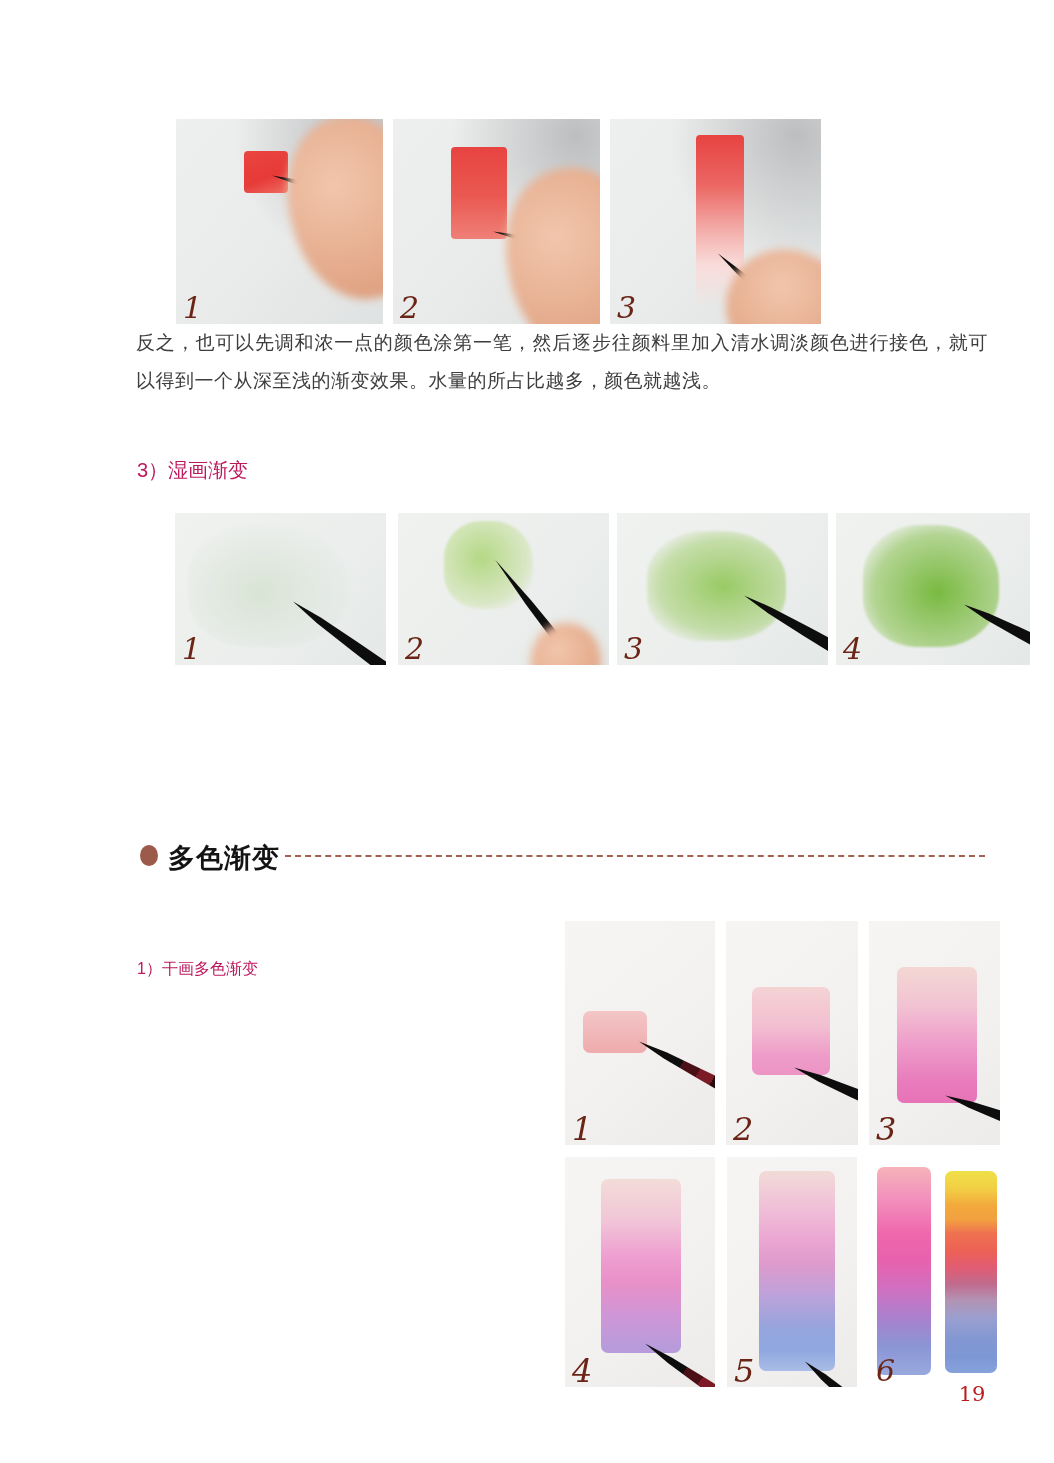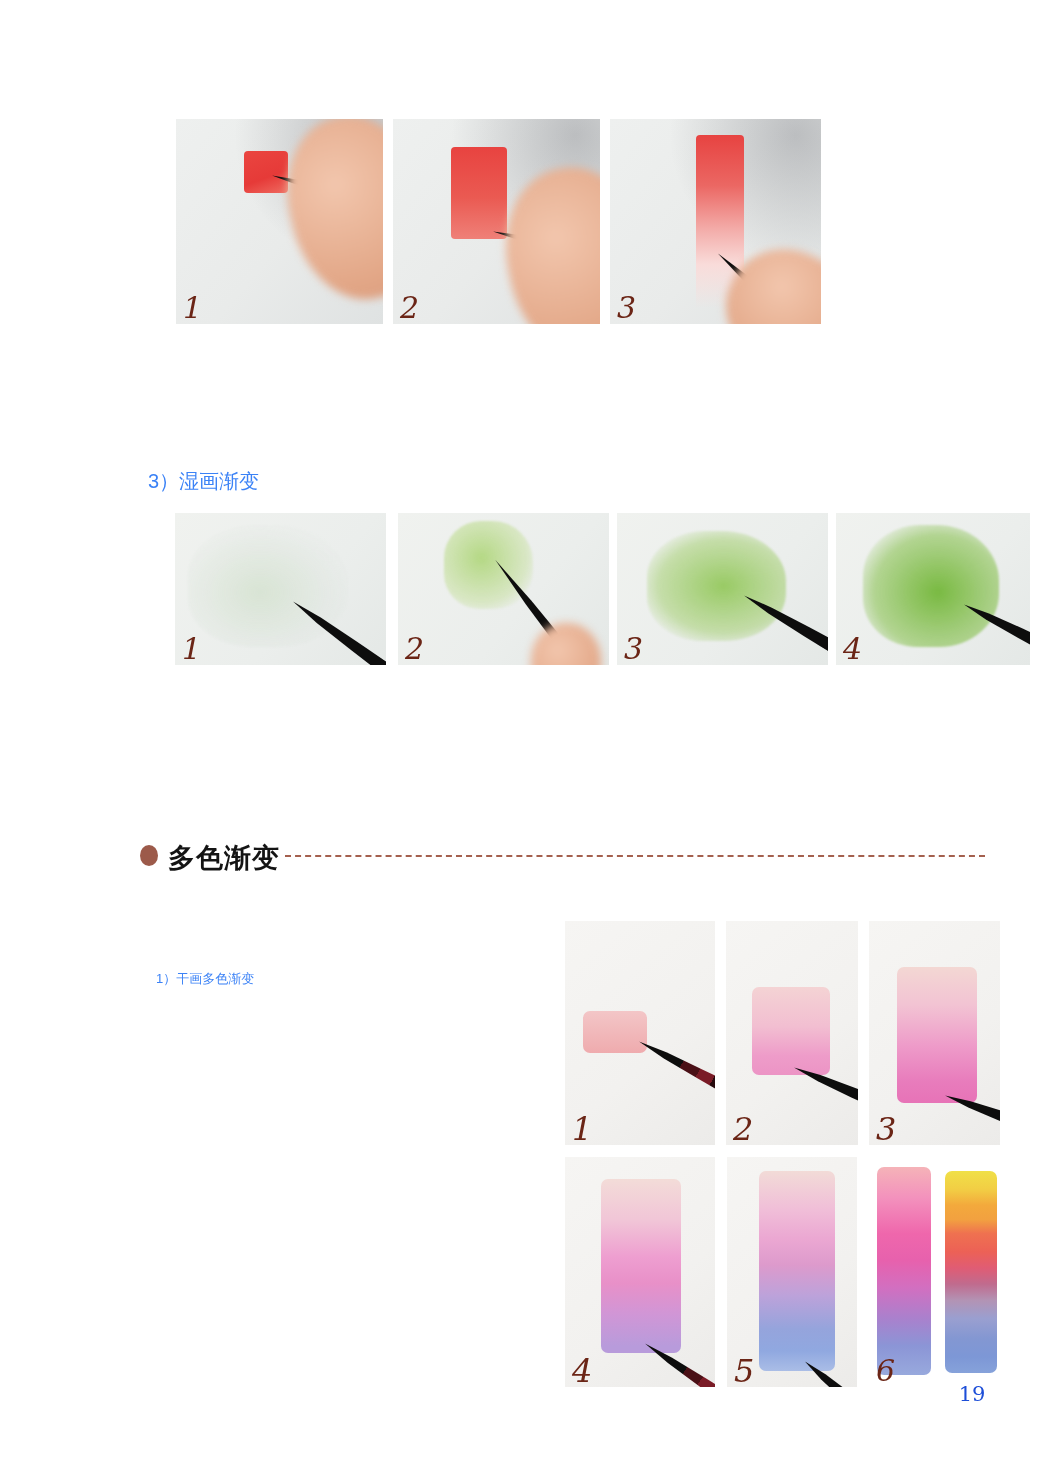"反之，也可以先调和浓一点的颜色涂第一笔，然后逐步往颜料里加入清水调淡颜色进行接色" p.para { html: none -> <p>反之，也可以先调和浓一点的颜色涂第一笔，然后逐步往颜料里加入清水调淡颜色进行接色，就可以得到一个从深至浅的渐变效果。水量的所占比越多，颜色就越浅。</p> }
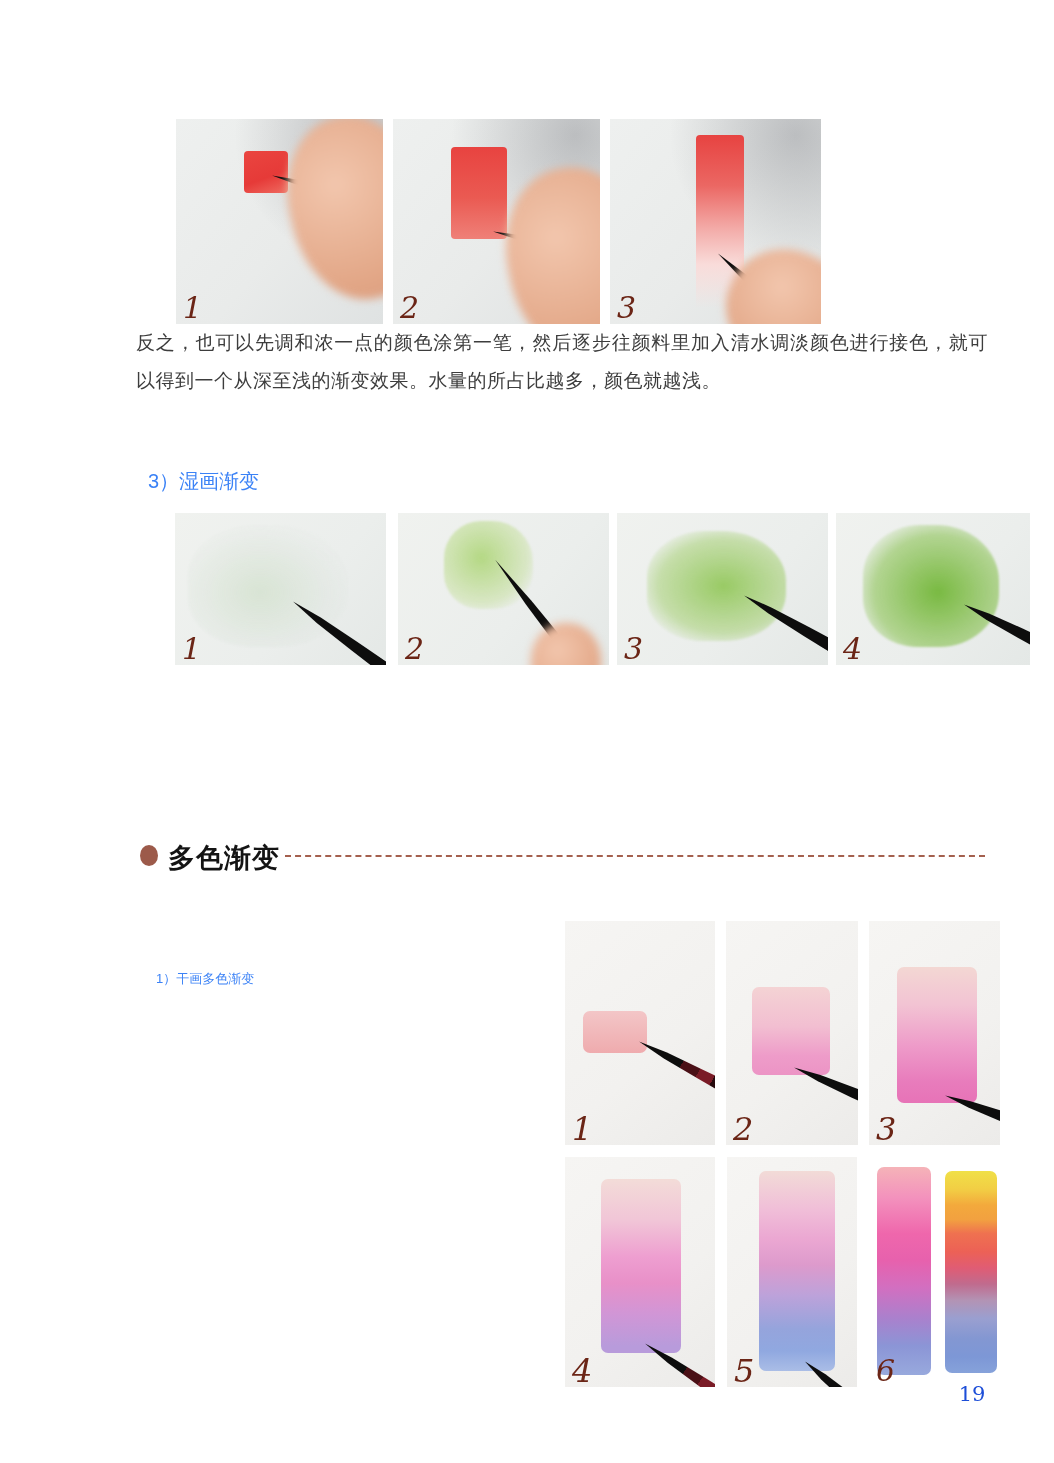"3）湿画渐变" .h-small { color: #3b82f6 -> #be185d; margin: 12px -> 1px }
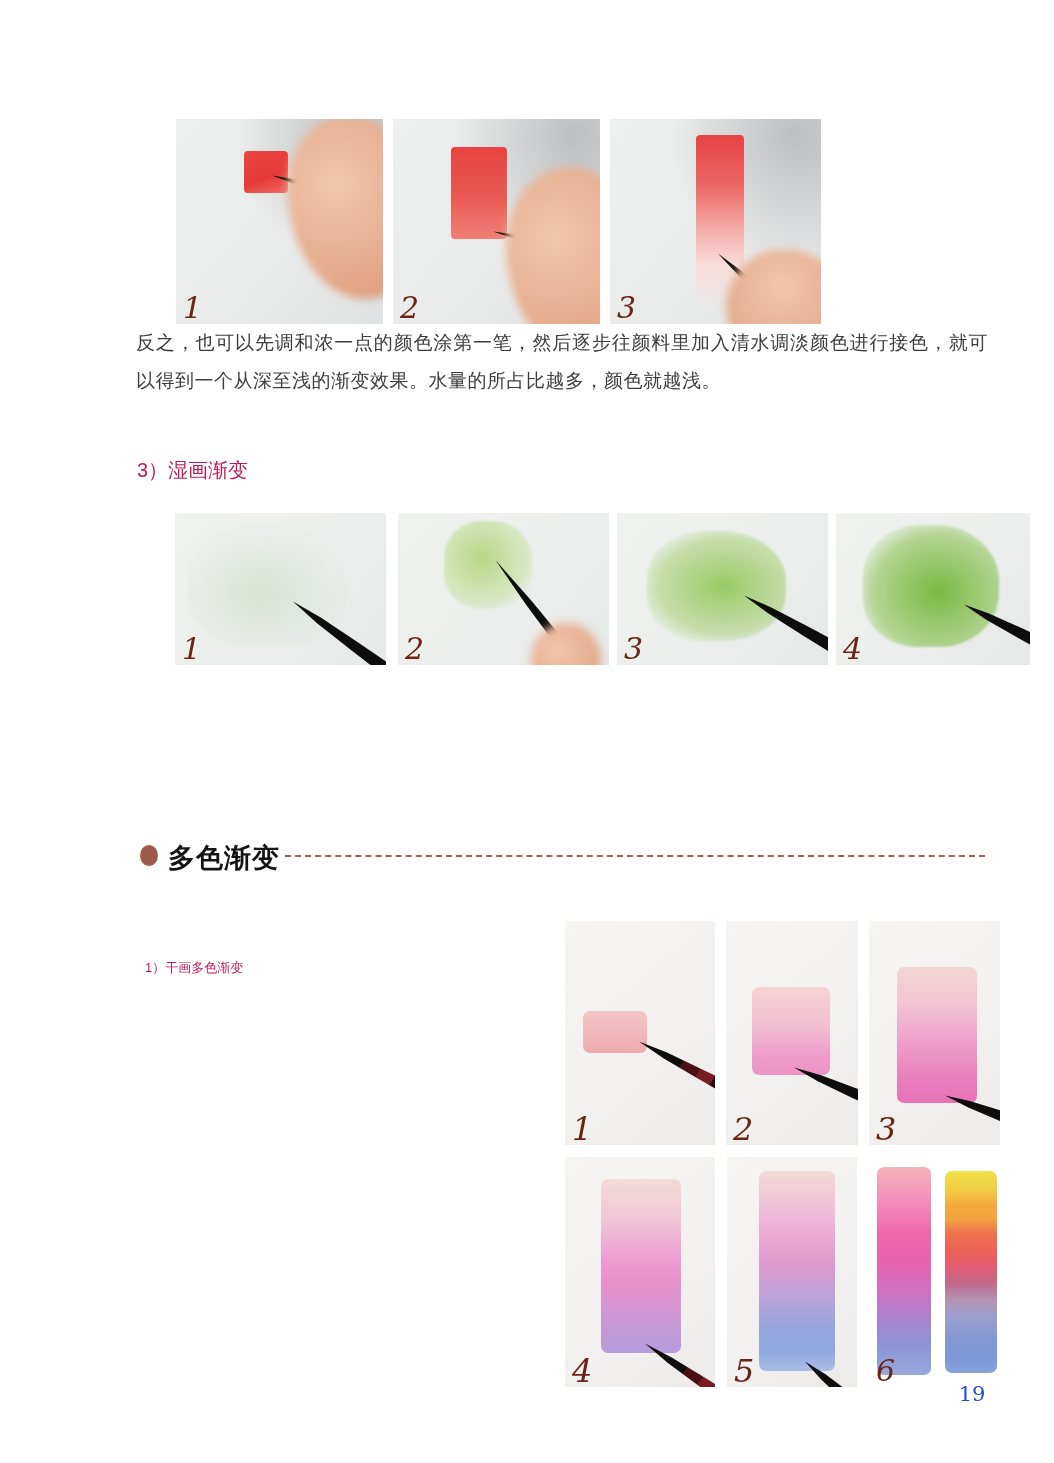"1）干画多色渐变" #subhead { font-size: 13px -> 16px; left: 144px -> 136px }
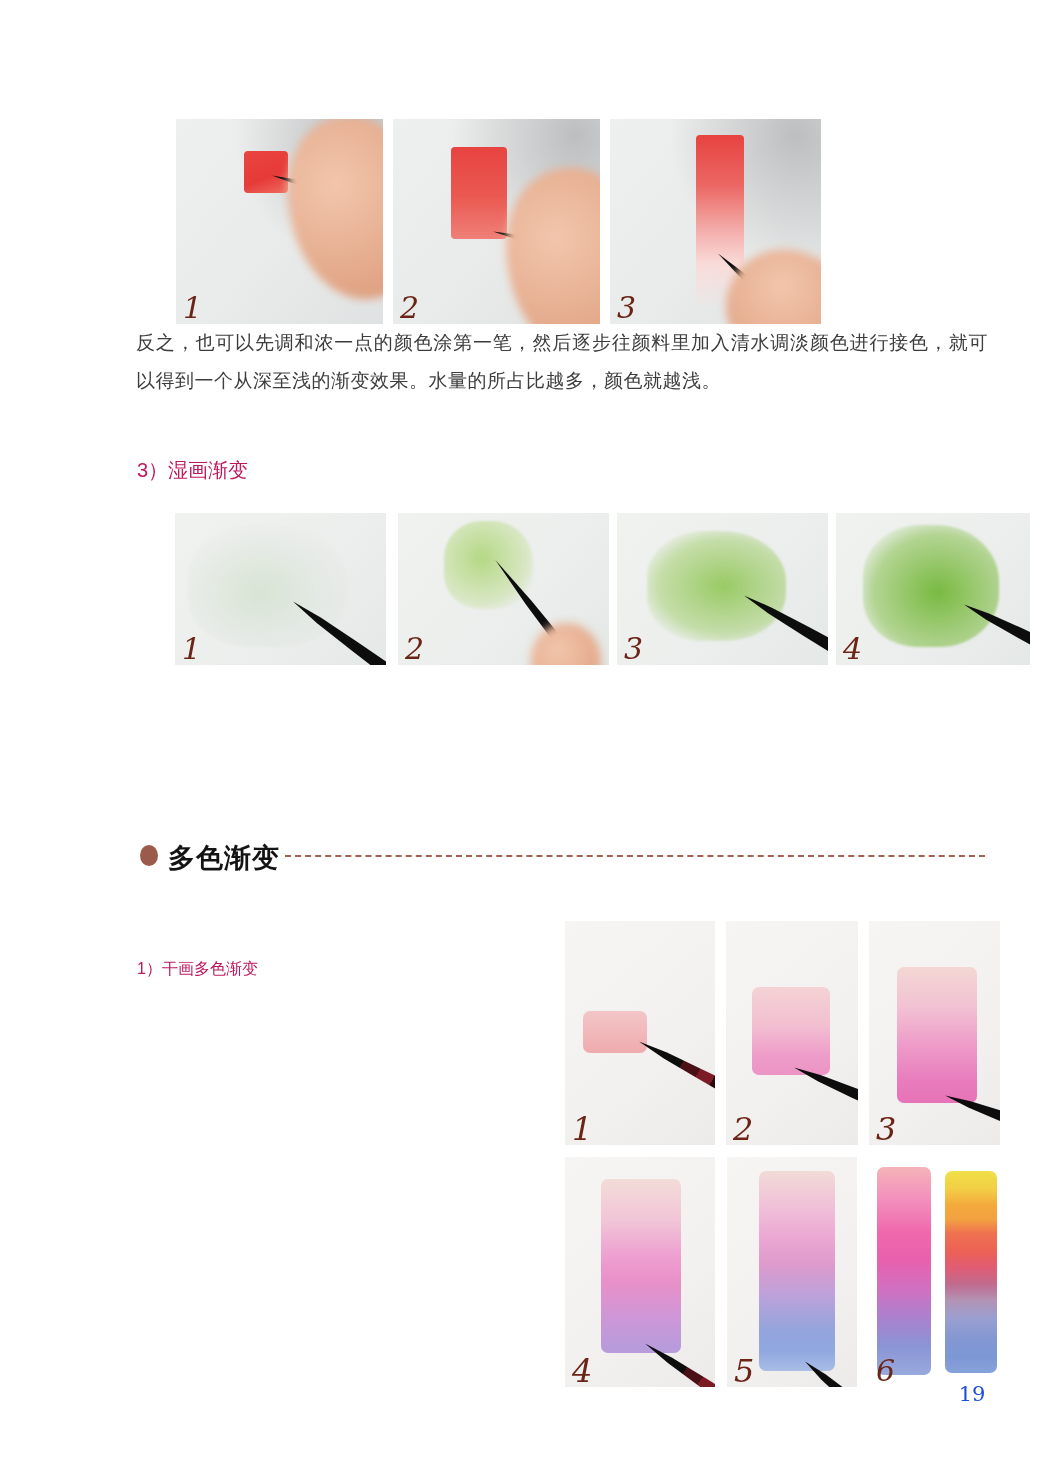"19" .page-num { color: #1d4ed8 -> #b91c1c }
